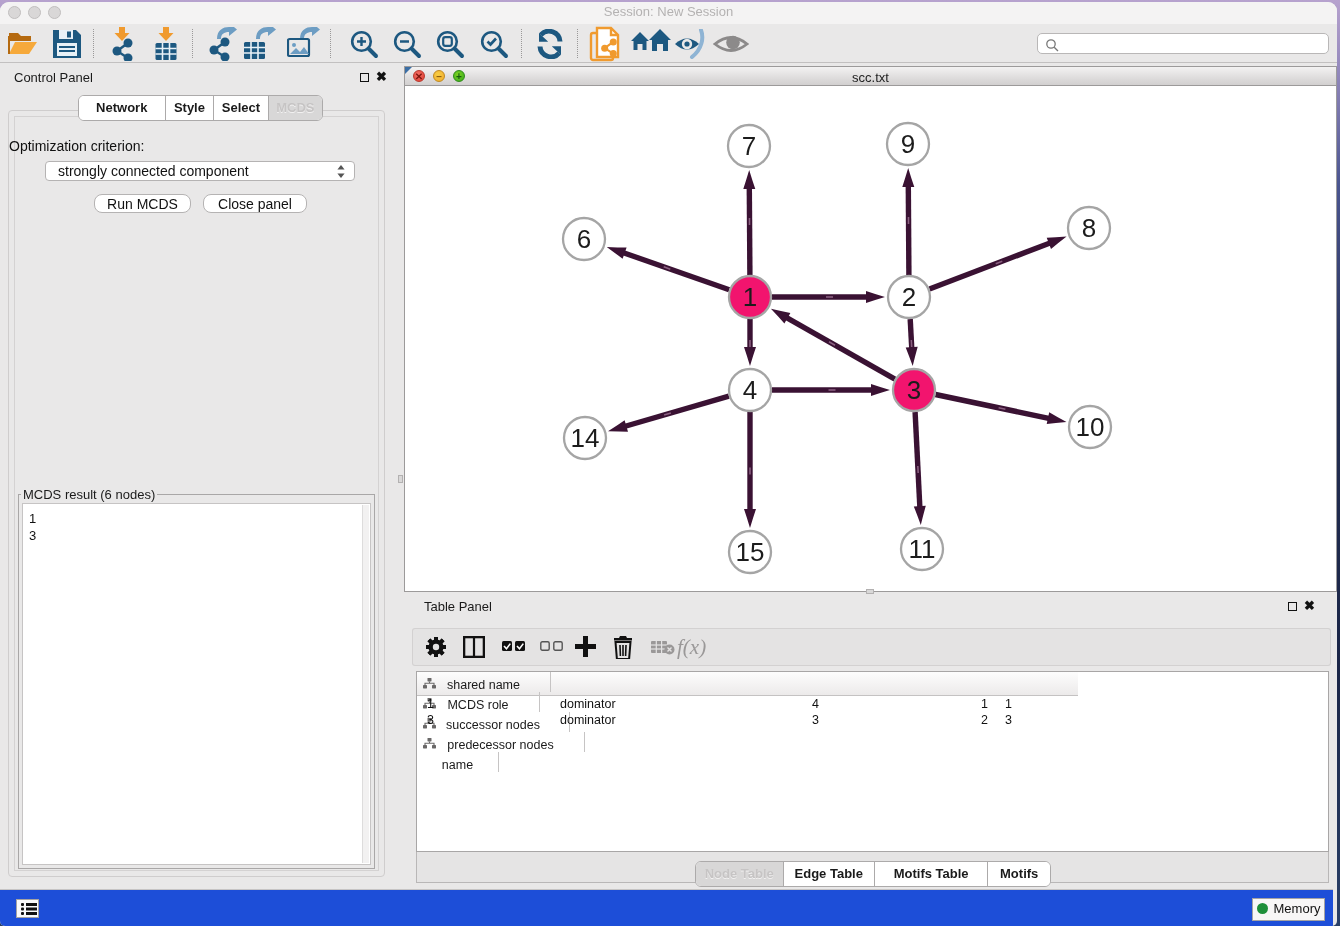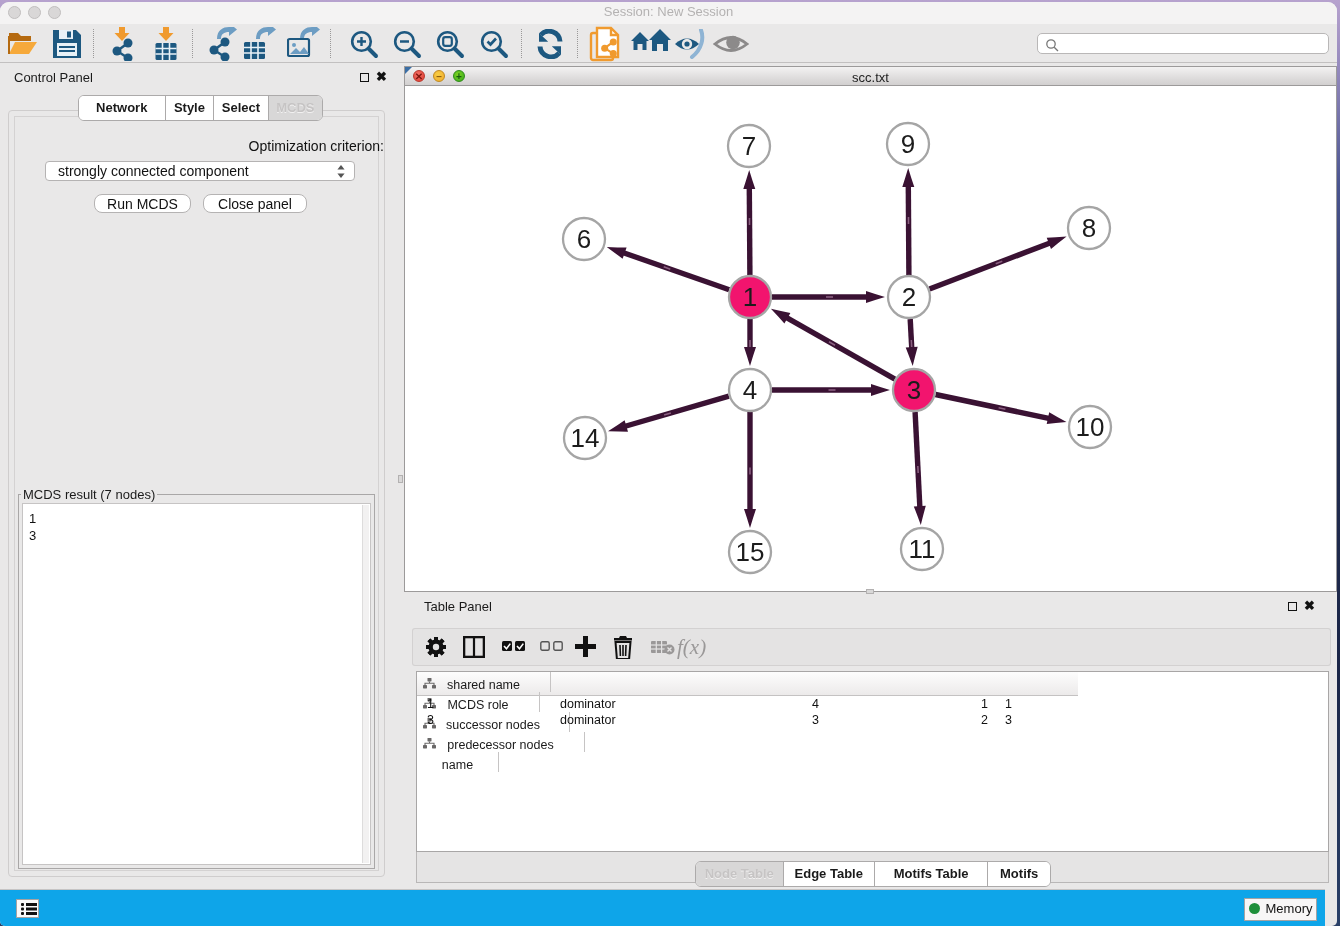"Optimization criterion:" .opt-label { text-align: right -> left }
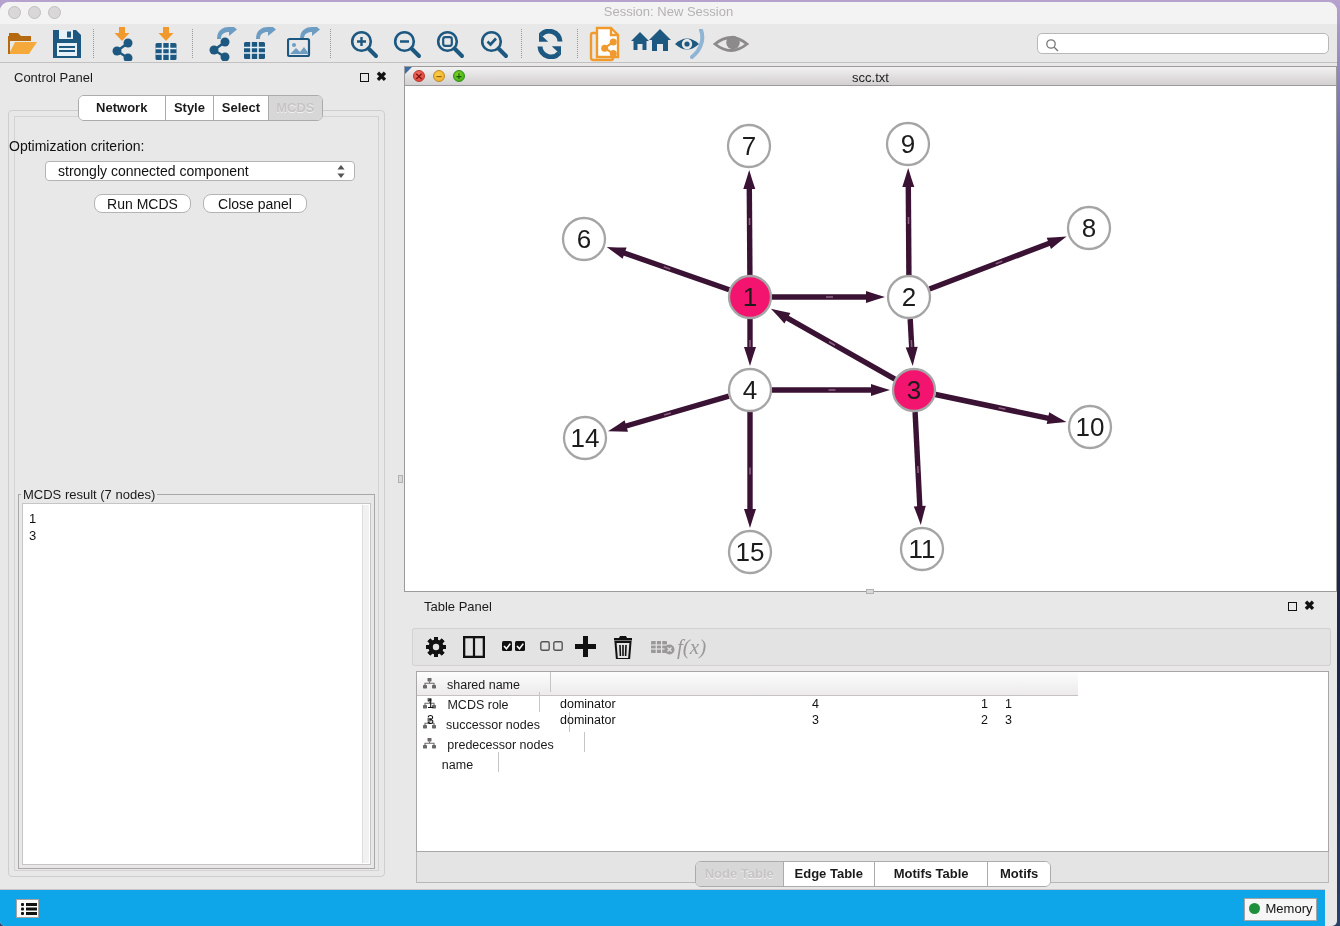"MCDS result (7 nodes)" legend { text: 7 -> 6 }
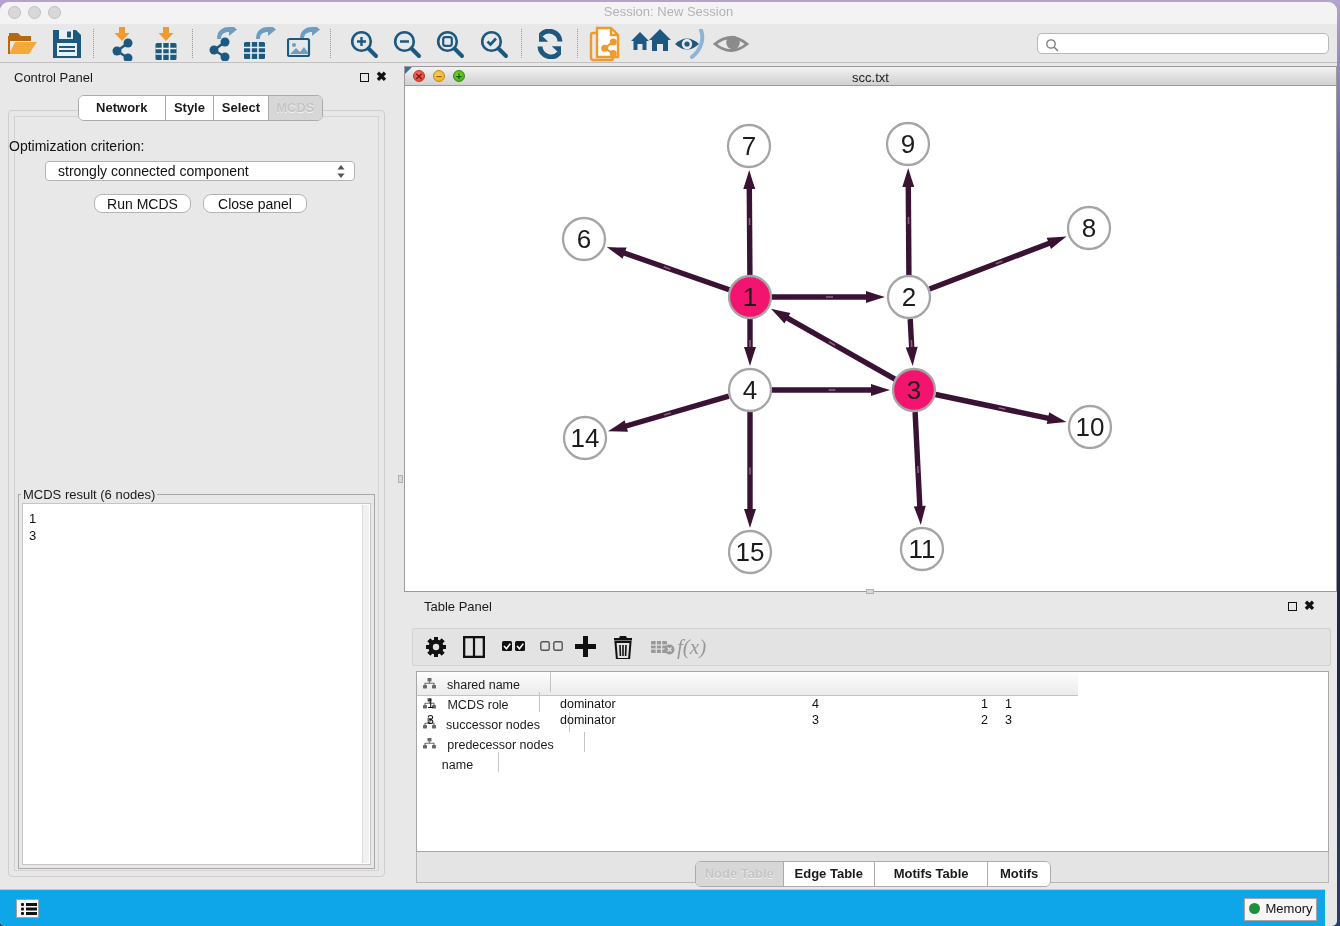"Memory" .statusbar { background: #0ea5e9 -> #1d4ed8; right: 12px -> 4px }
